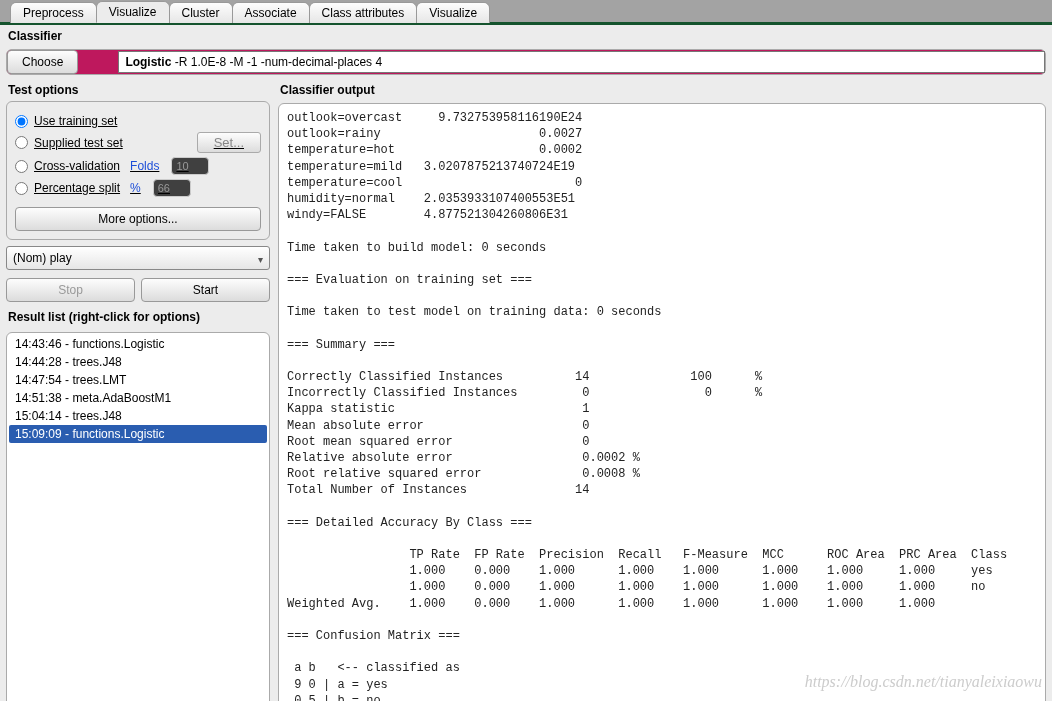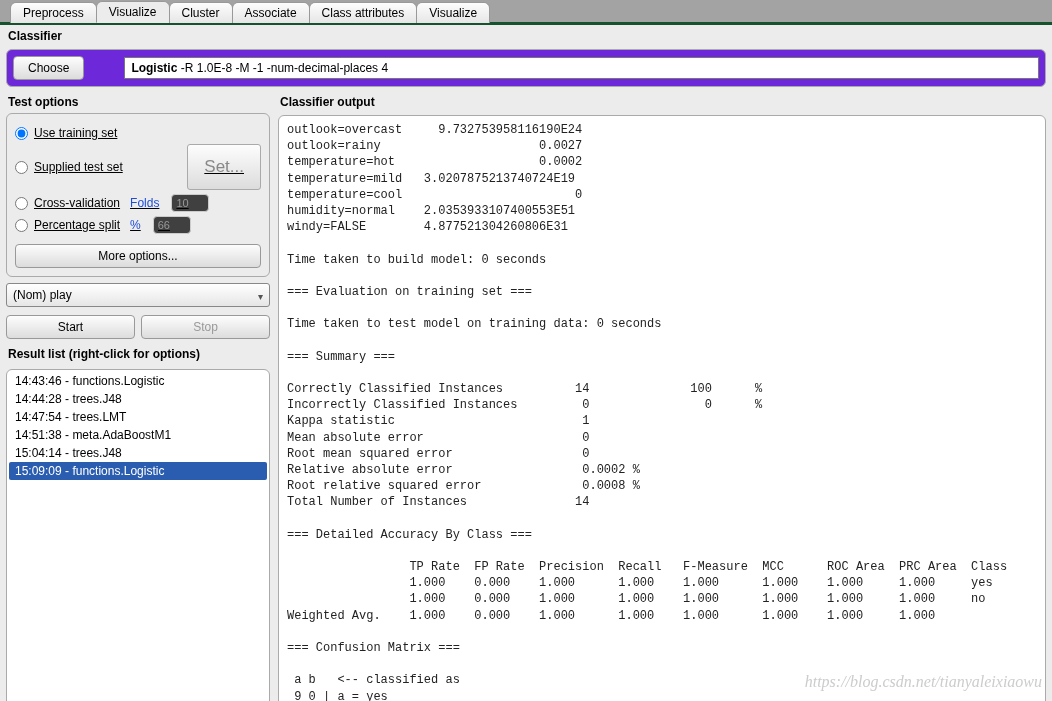"Choose" .classifier-box { background: #6d28d9 -> #be185d; padding: 6px -> none }
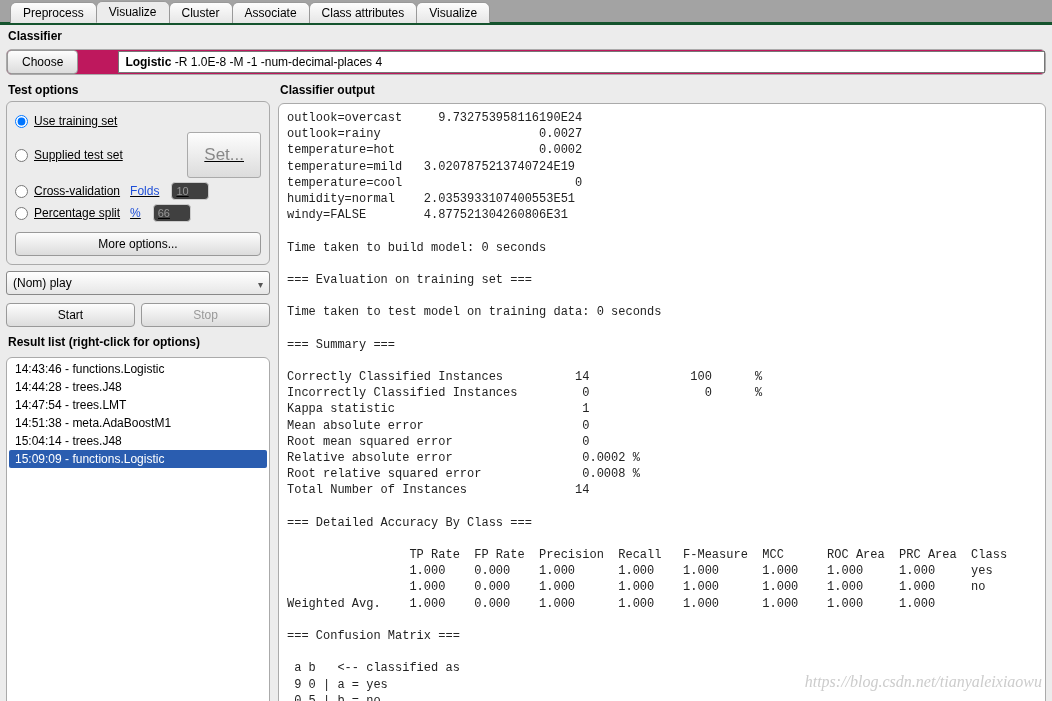"Set..." .small-btn { font-size: 17px -> 13px; padding: 12px 16px -> 2px 16px }
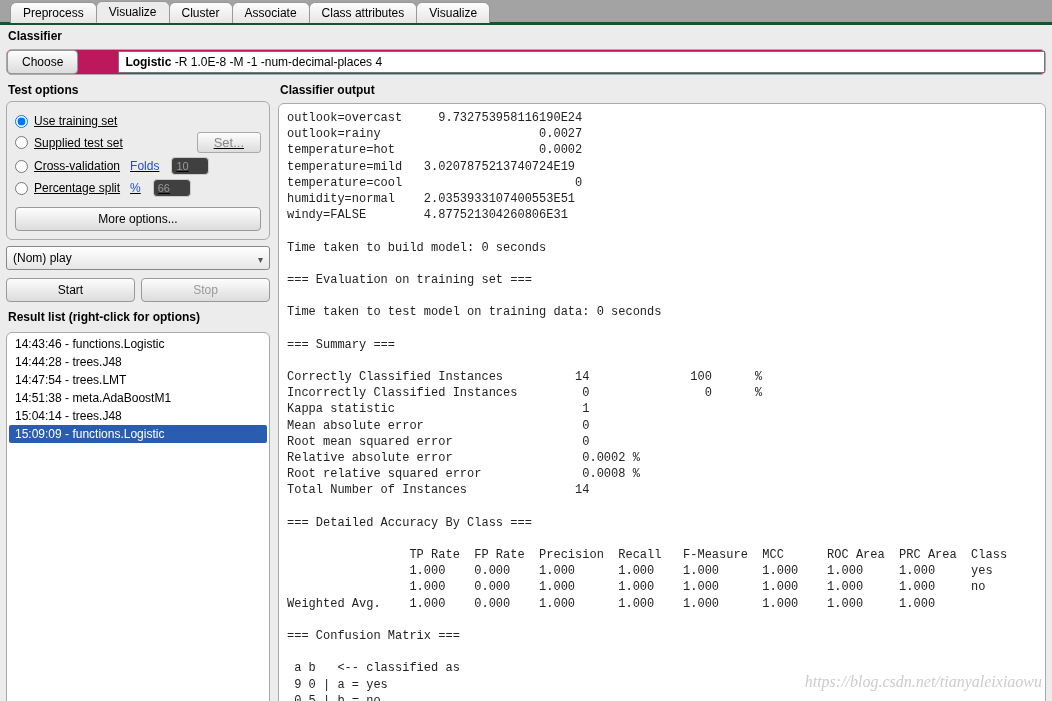"Start" button.btn { order: before "Stop" -> after "Stop" }
